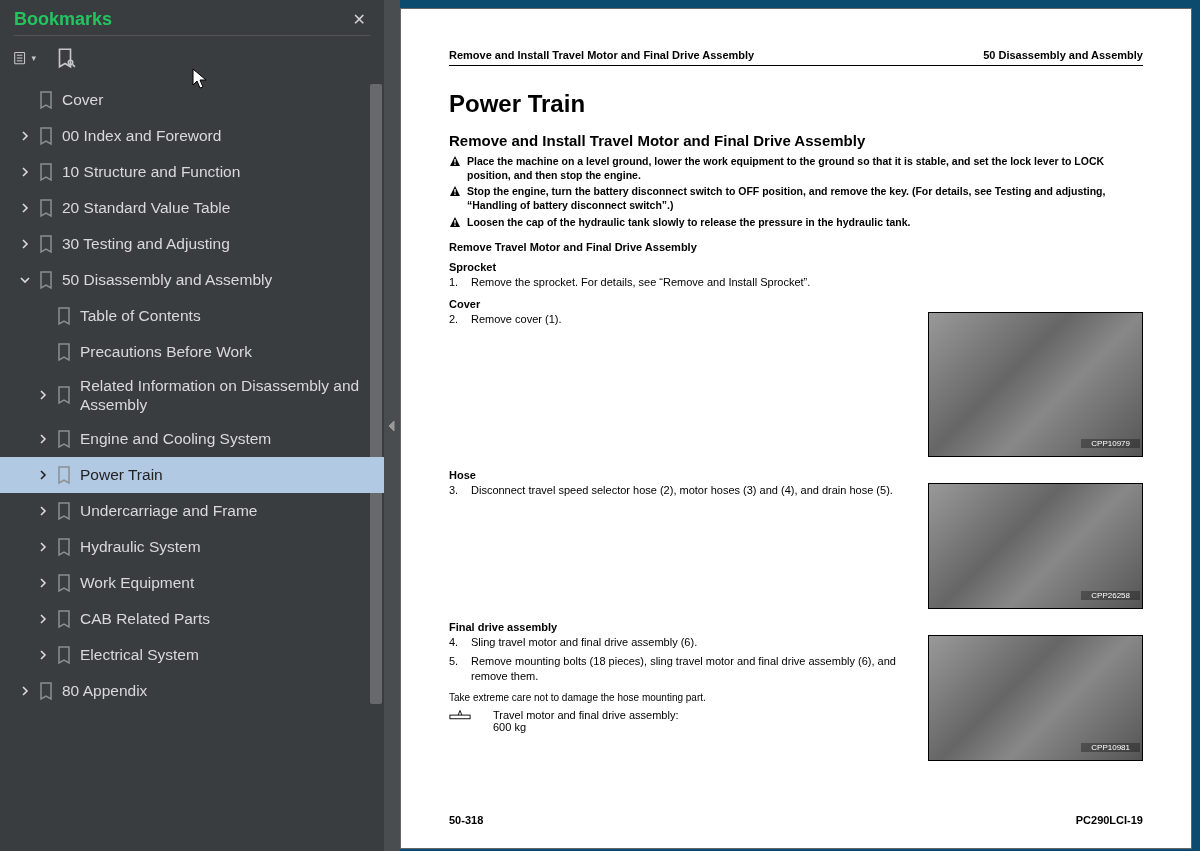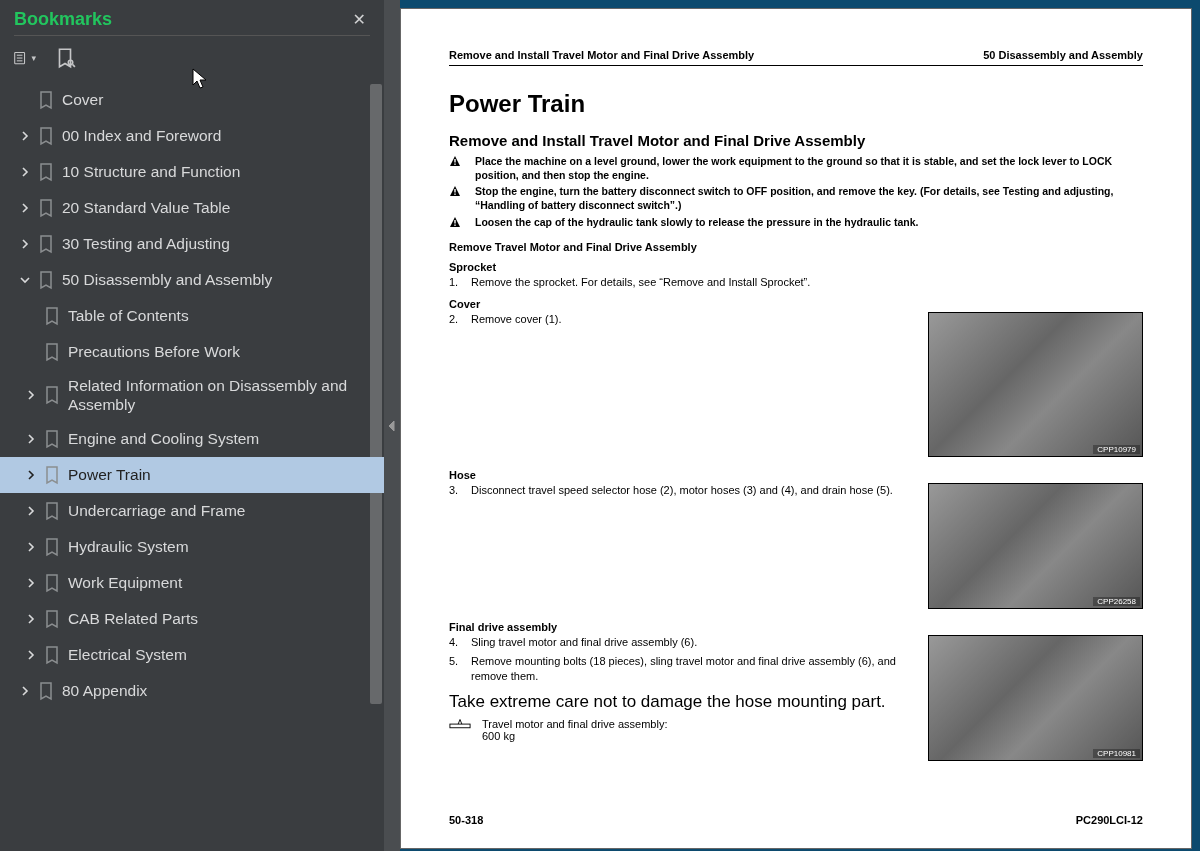"Place the machine on a" .warn { gap: 14px -> 6px }
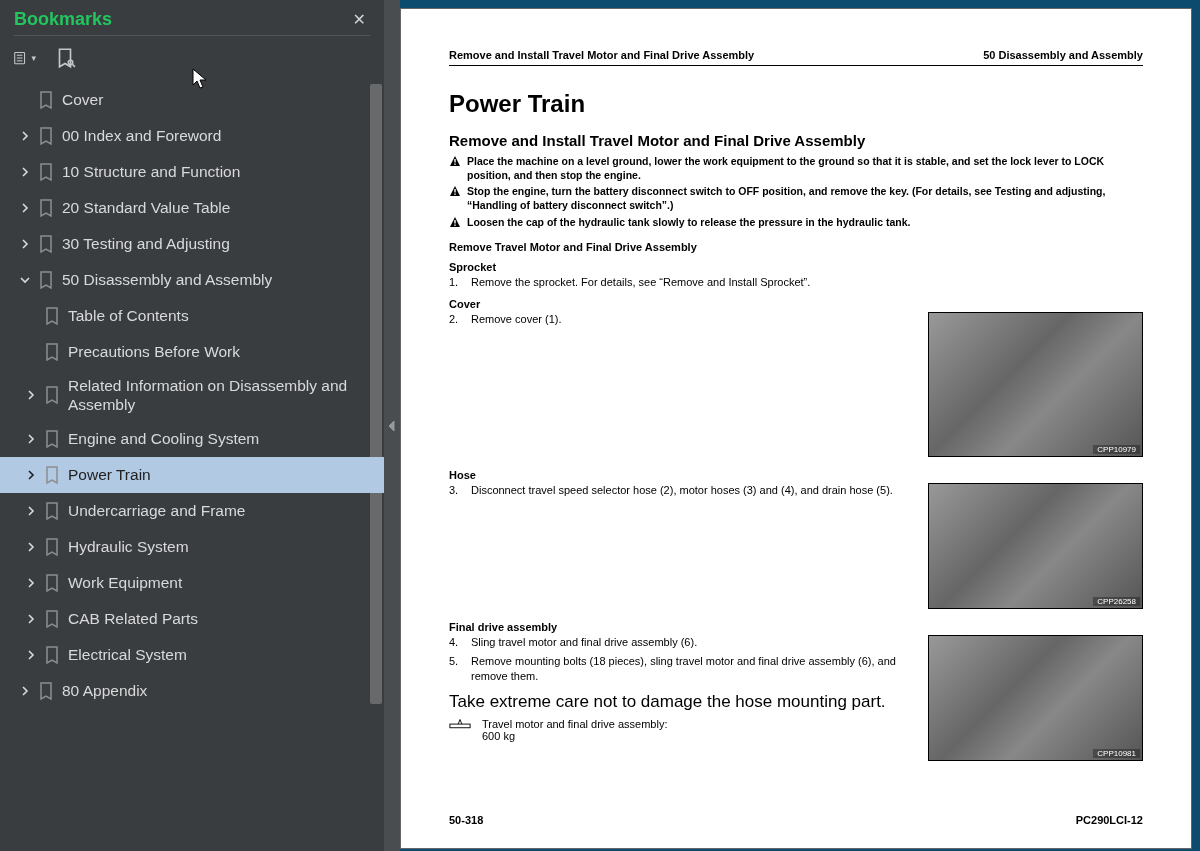"Table of Contents" .item.lvl1 { padding-left: 24px -> 36px }
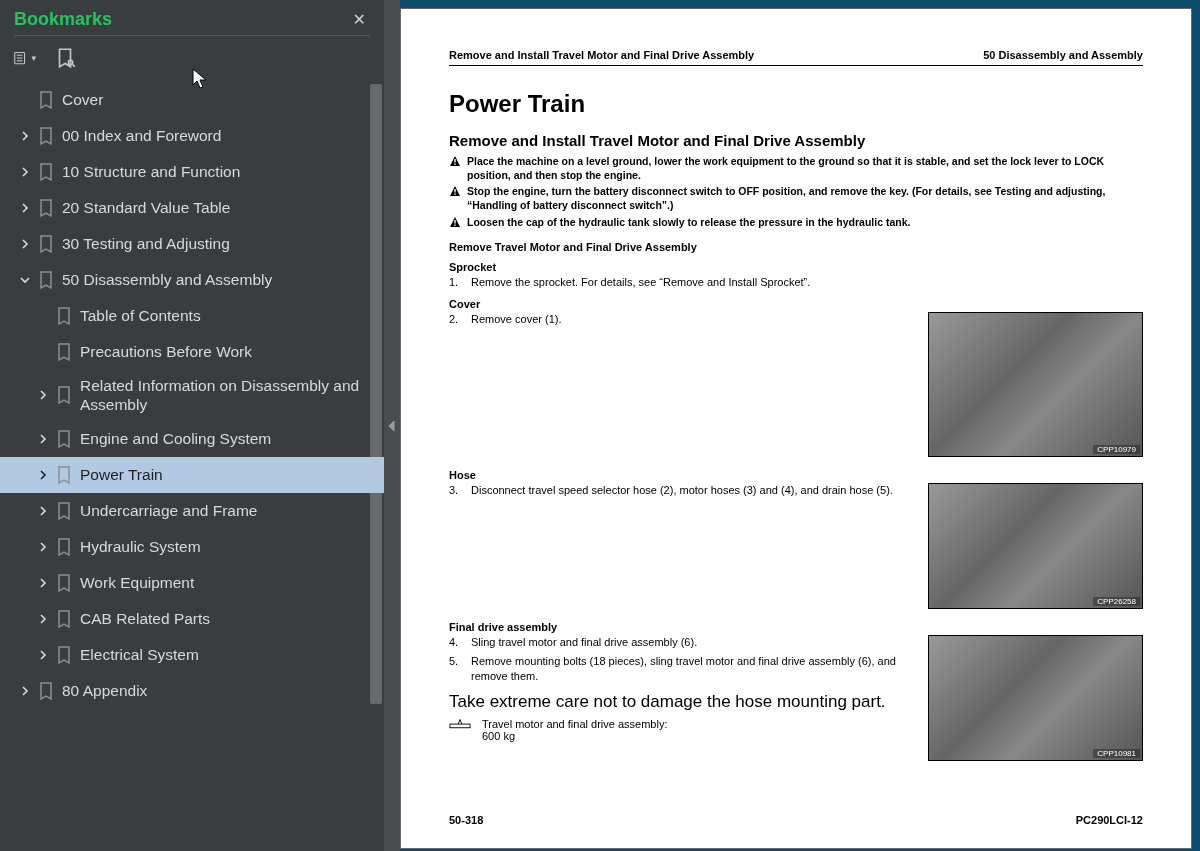"CPP10979" .fig-lbl { bottom: 2px -> 8px; padding: 0 4px -> 0 10px }
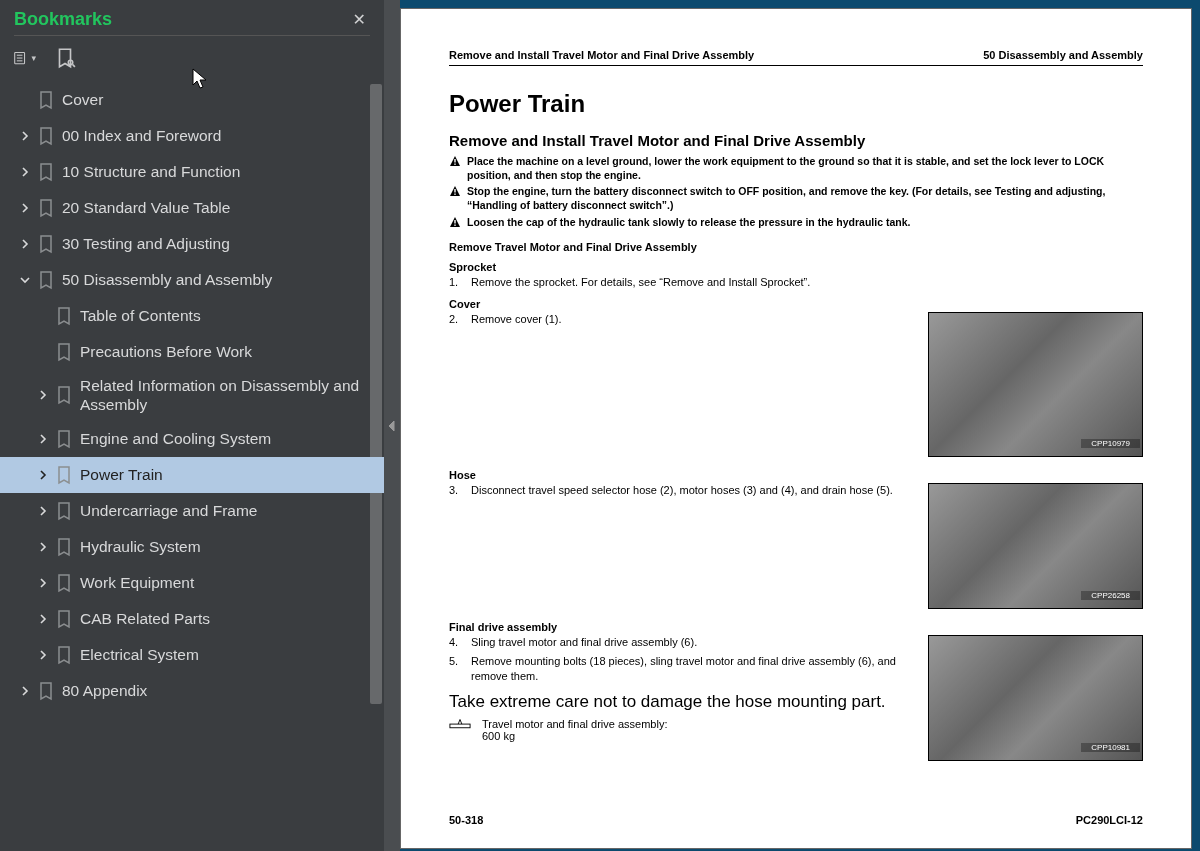"Take extreme care not to" div { font-size: 17px -> 10px }
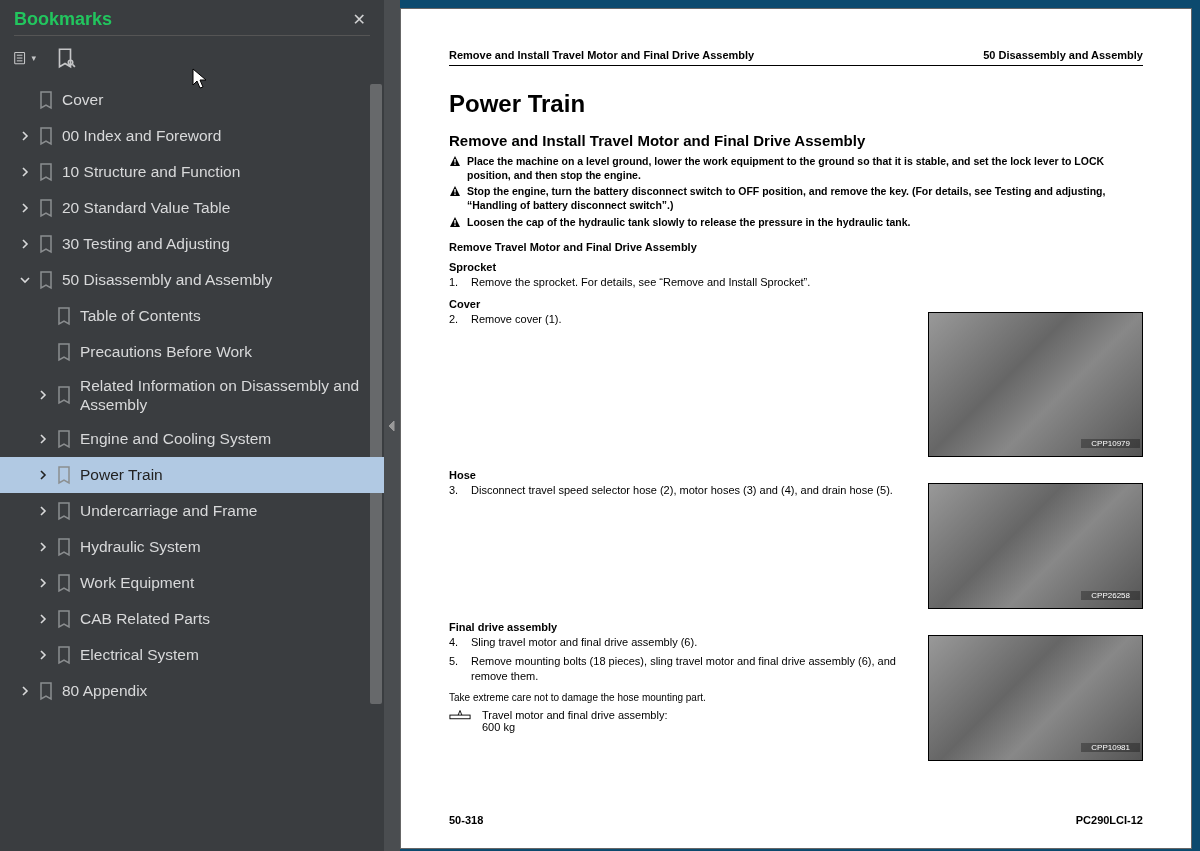"Travel motor and final drive" .mass { gap: 11px -> 22px }
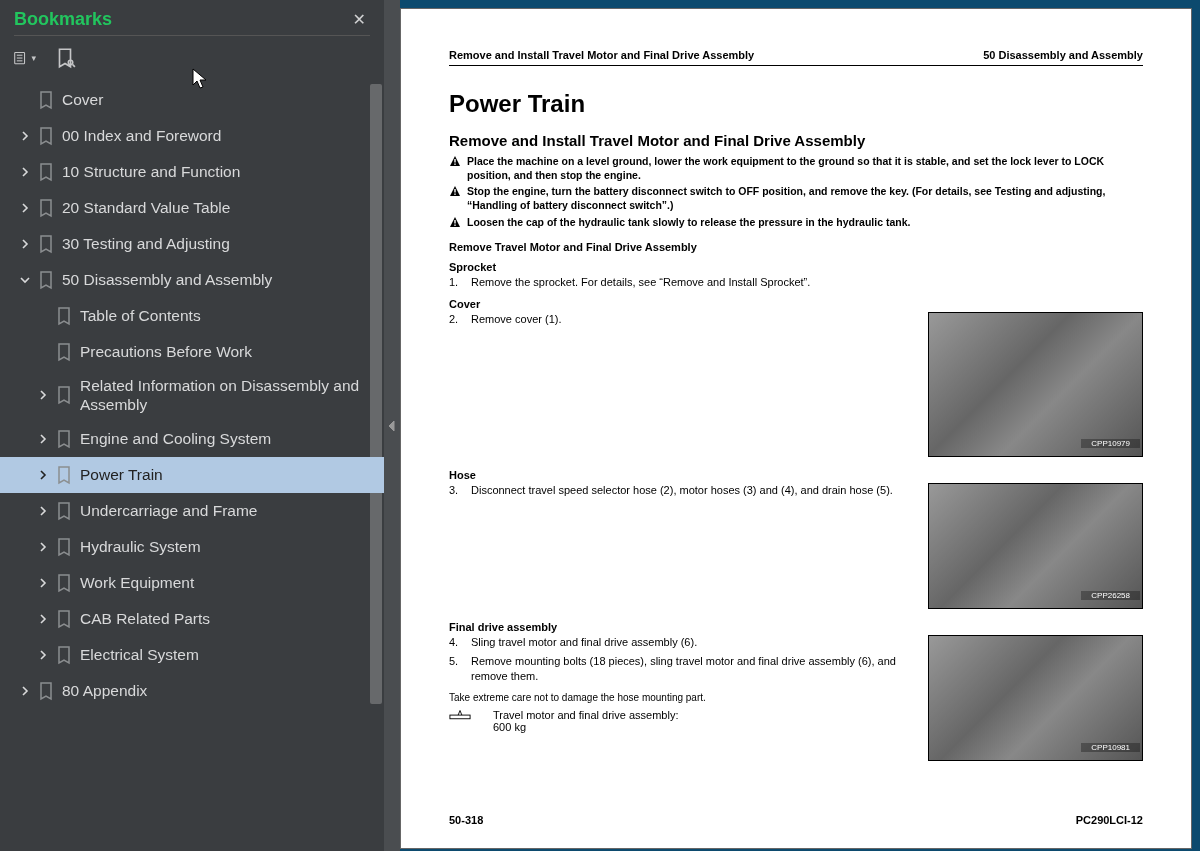"PC290LCI-12" span { text: PC290LCI-12 -> PC290LCI-19 }
